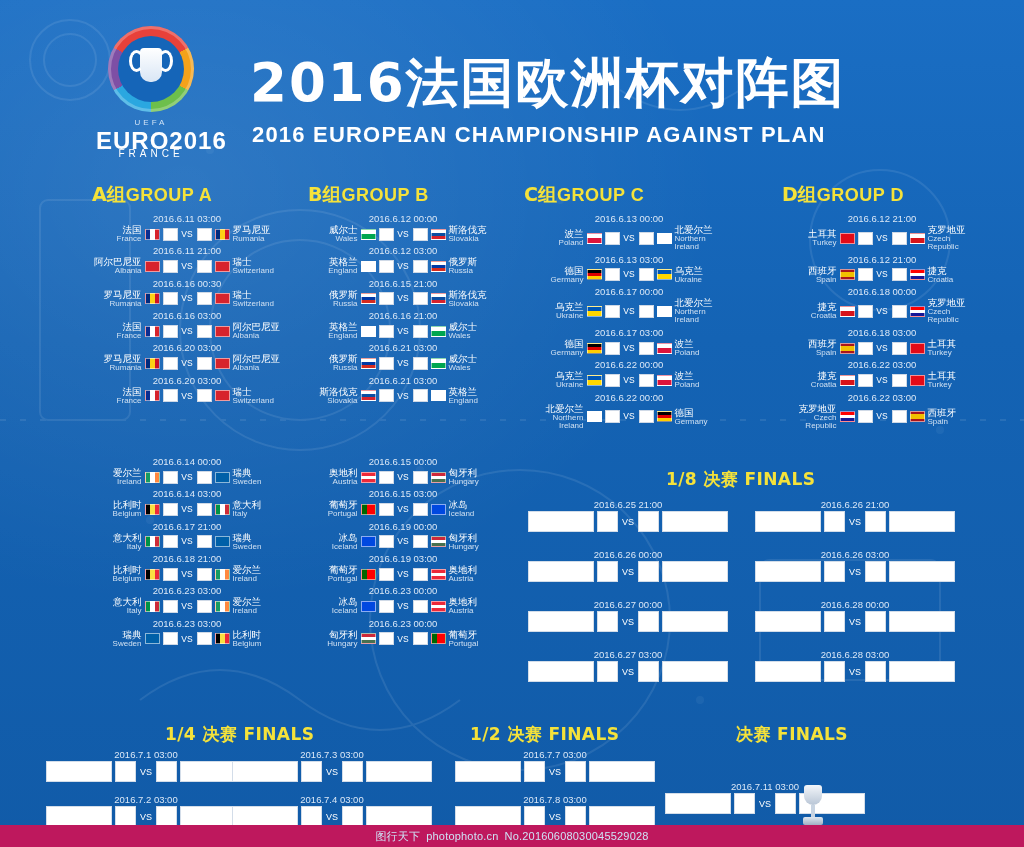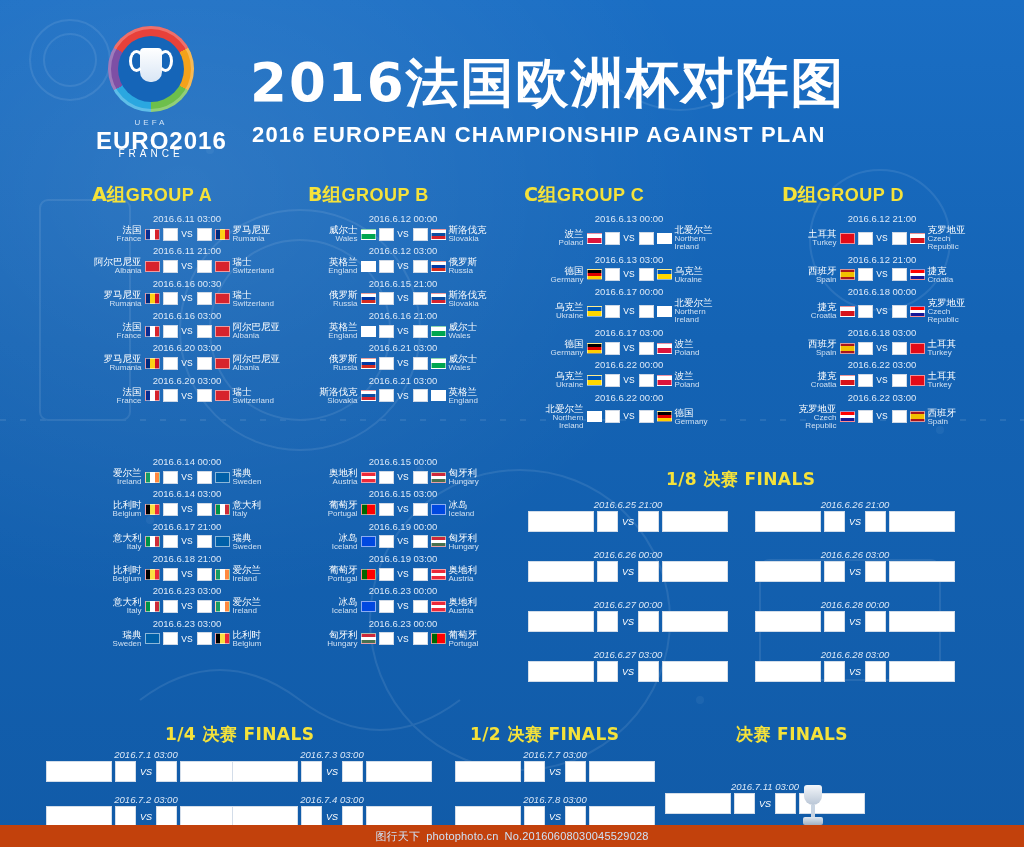"2016.6.25 21:00" .ko-match { font-style: italic -> none }
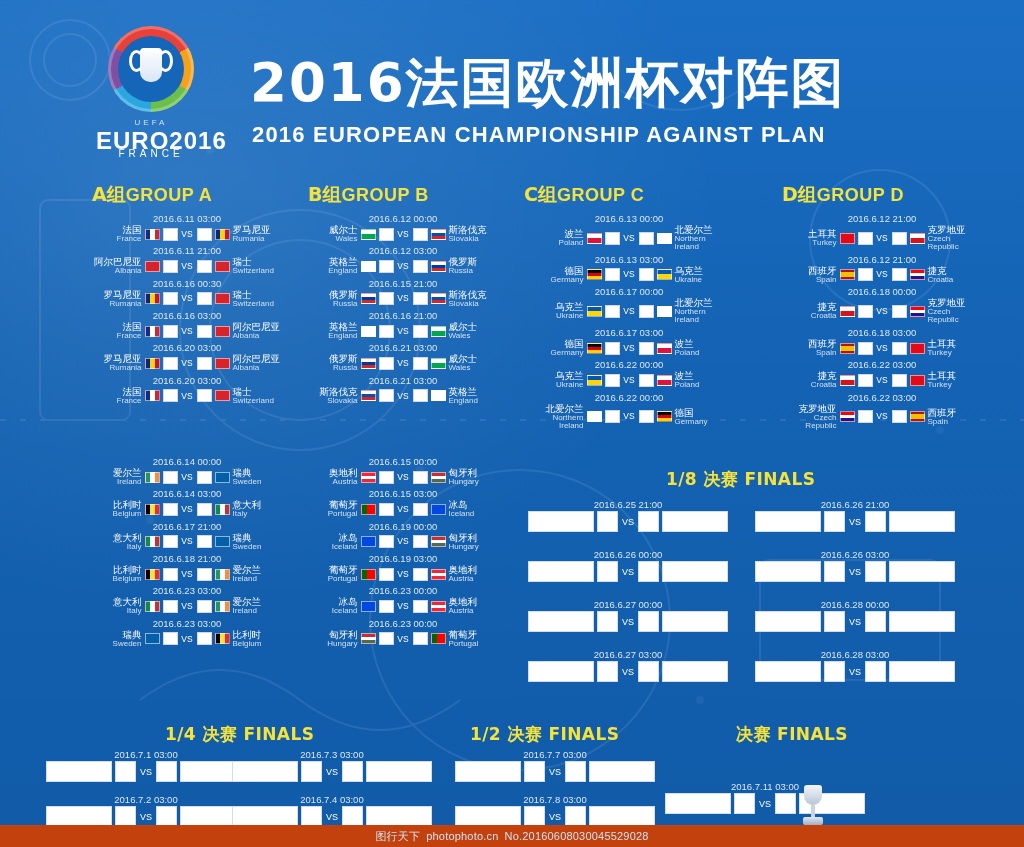"图行天下" .footer-bar { background: #c2410c -> #be185d }
